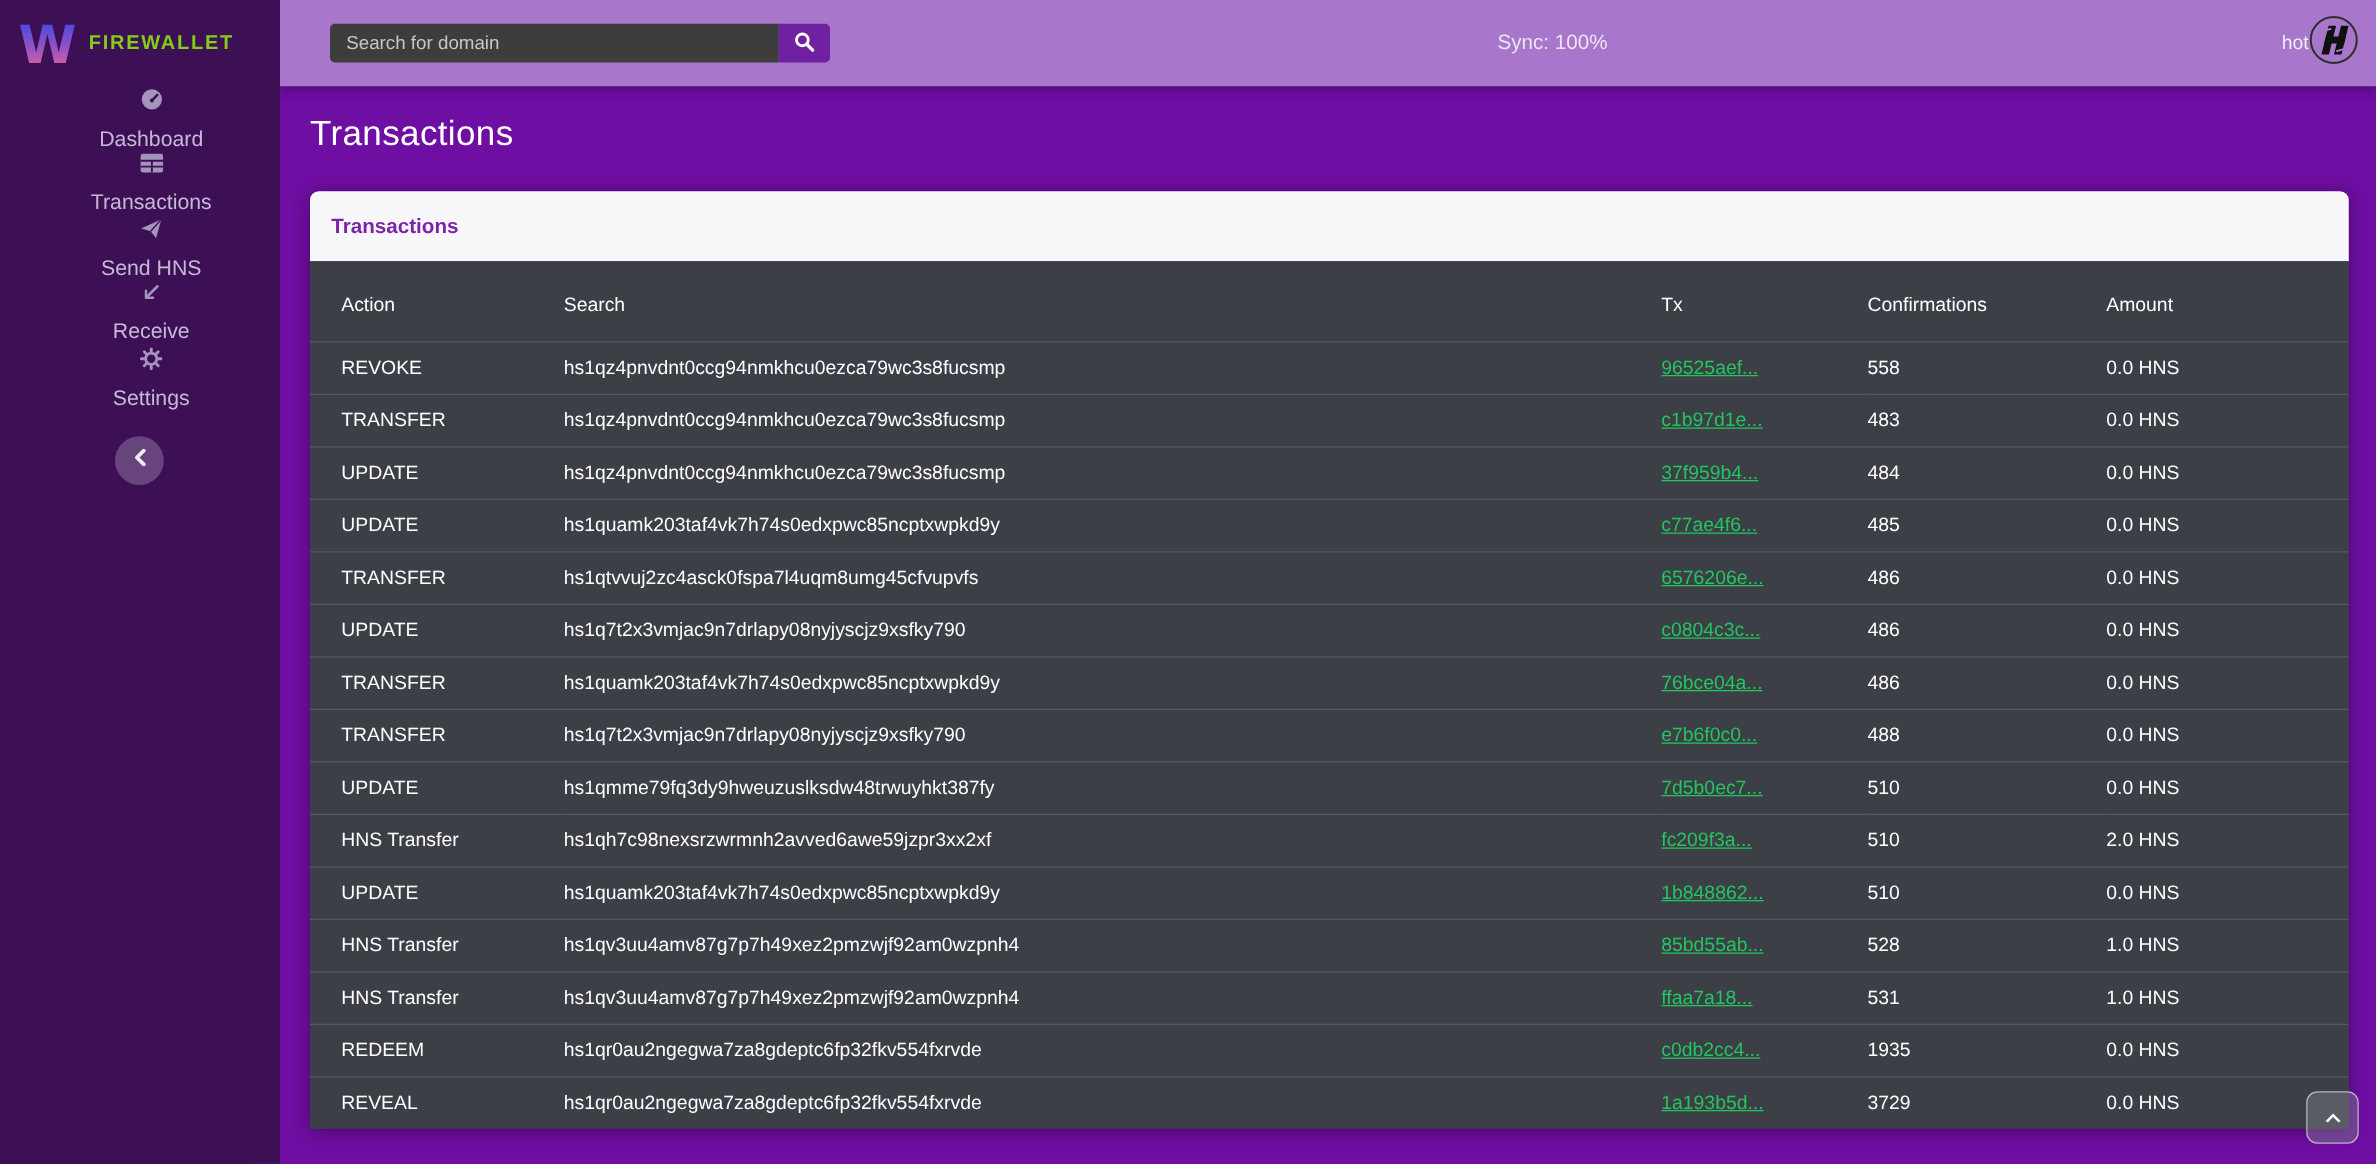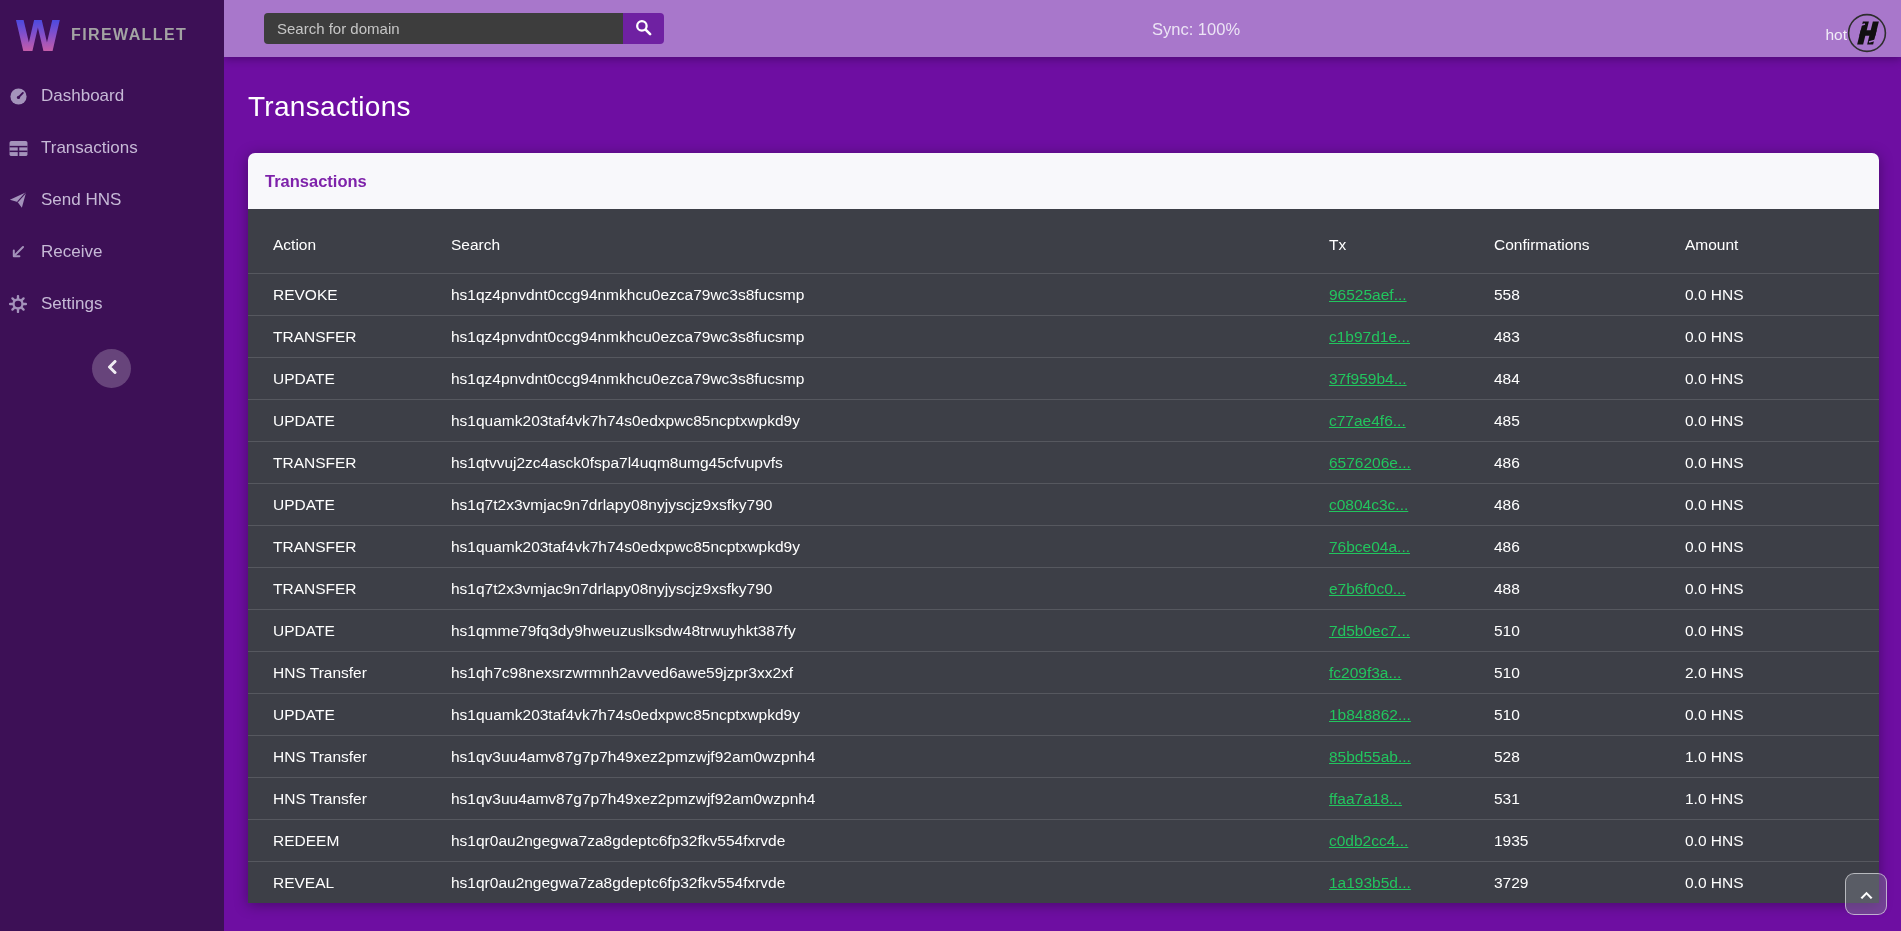"FIREWALLET" .brand { color: #a3a3a3 -> #84cc16 }
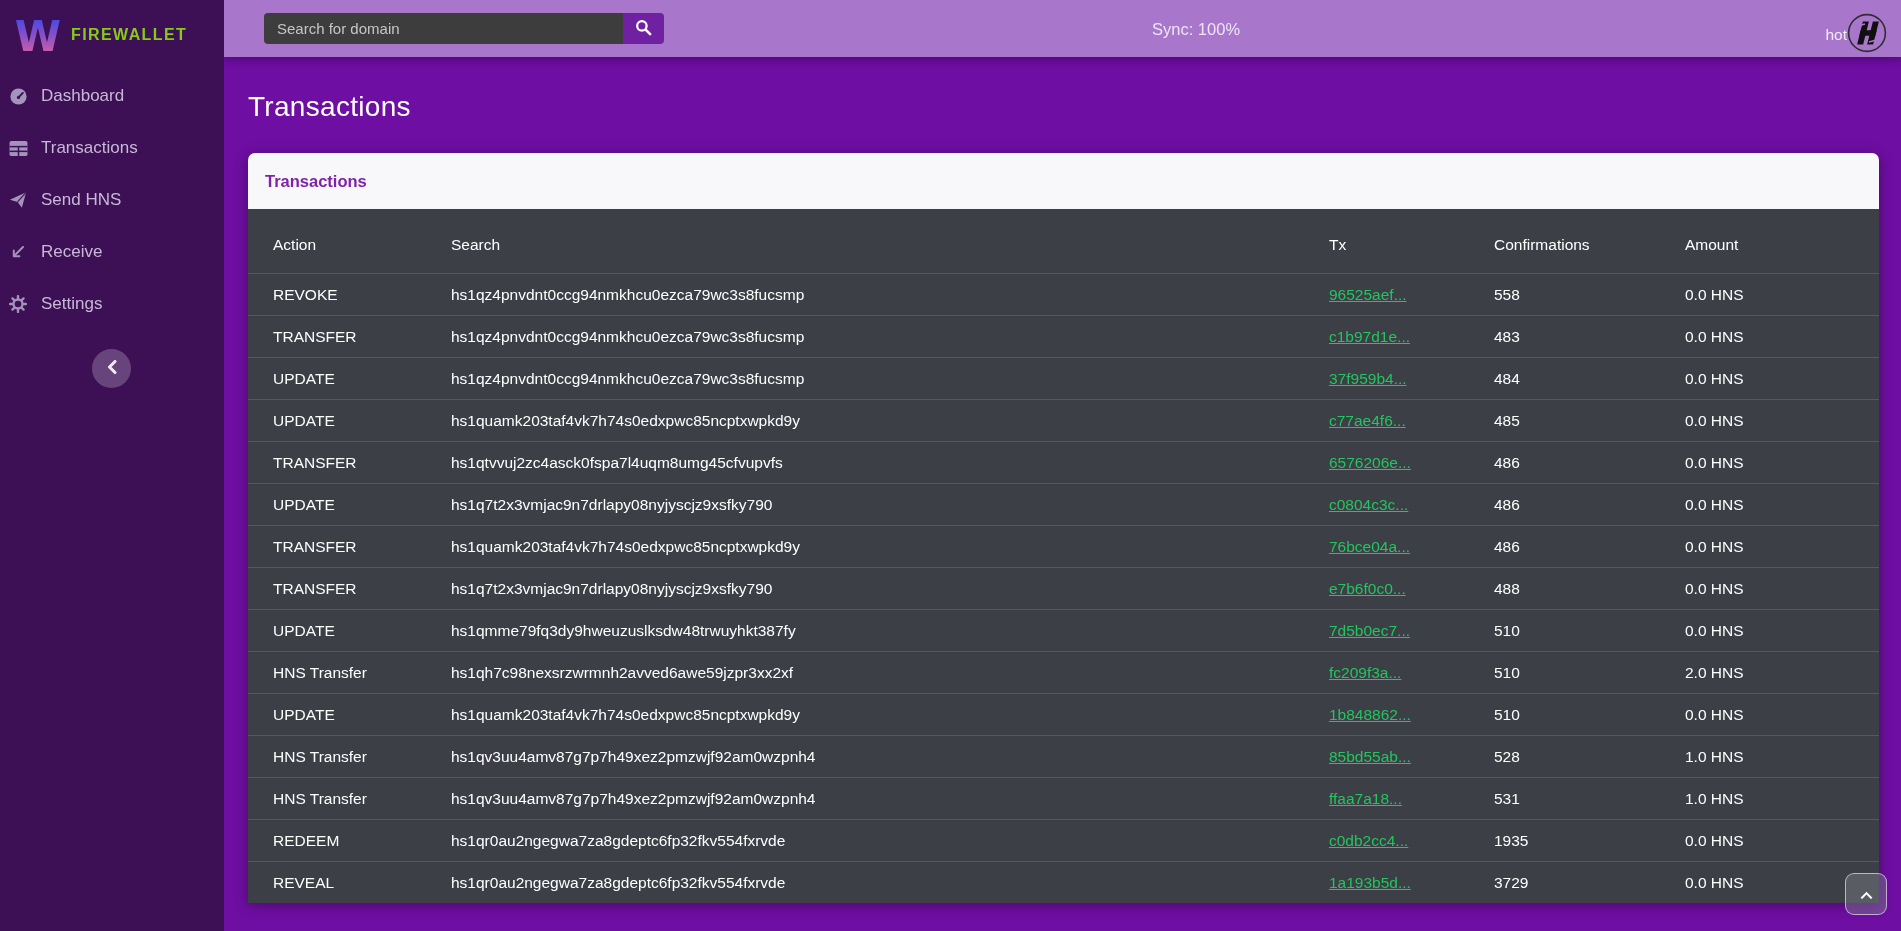"Search for domain" .topbar { height: 57px -> 69px }
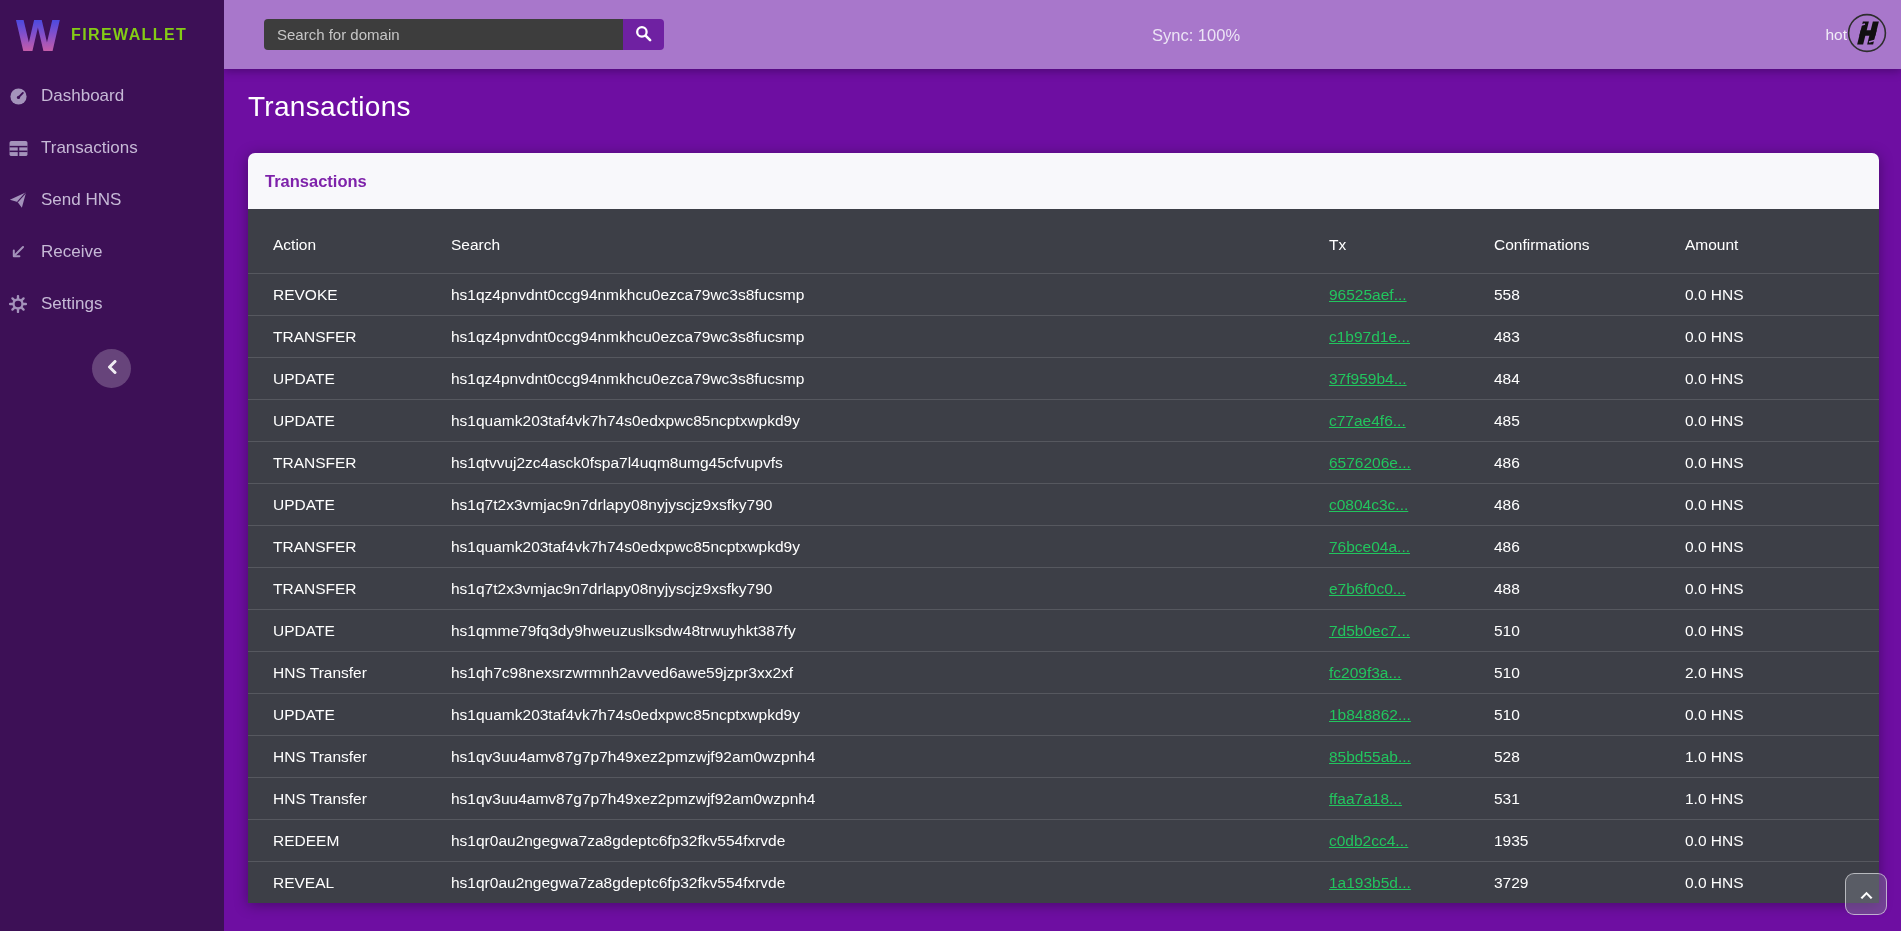"Sync: 100%" .sync-label { left: 928px -> 974px }
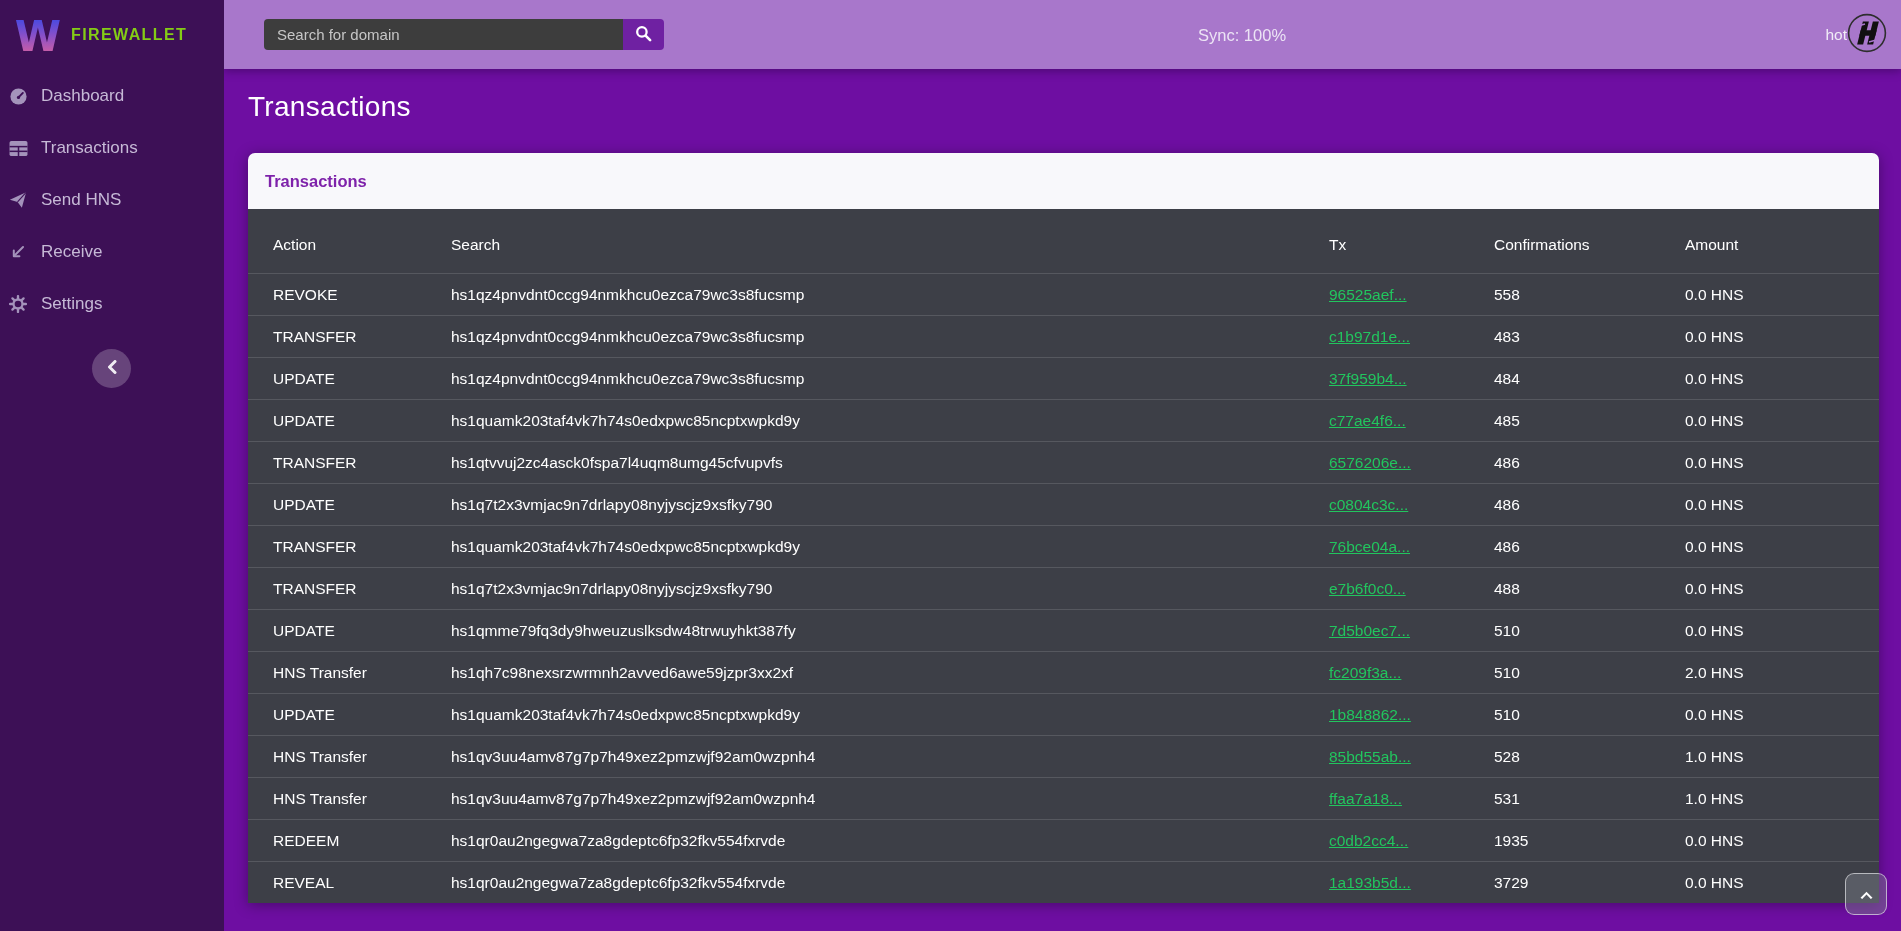"Dashboard" .nav-item { flex-direction: none -> column; padding-left: 8px -> 18px }
